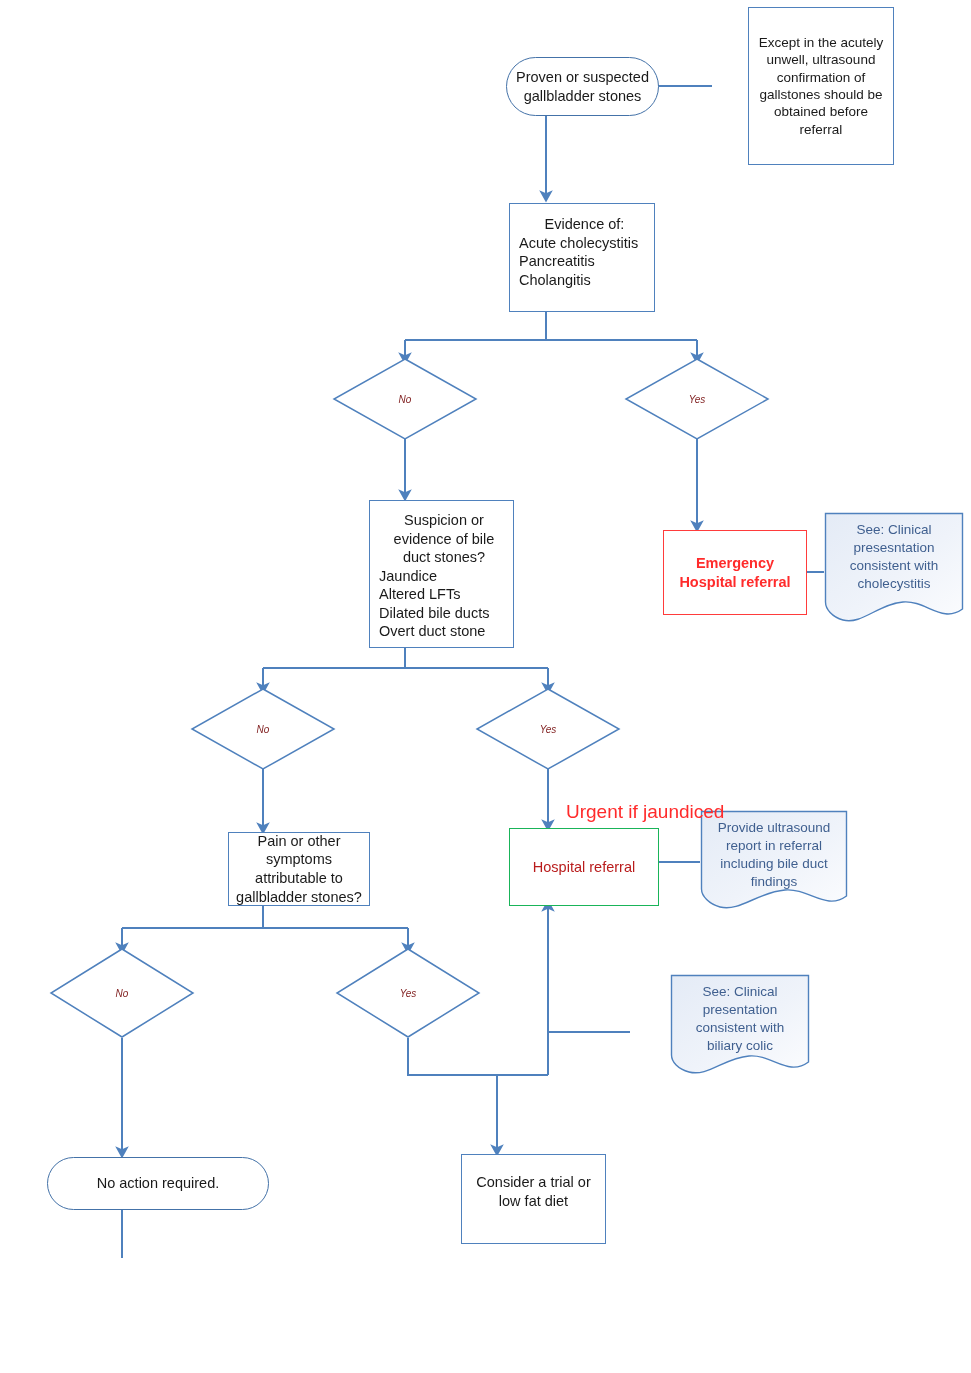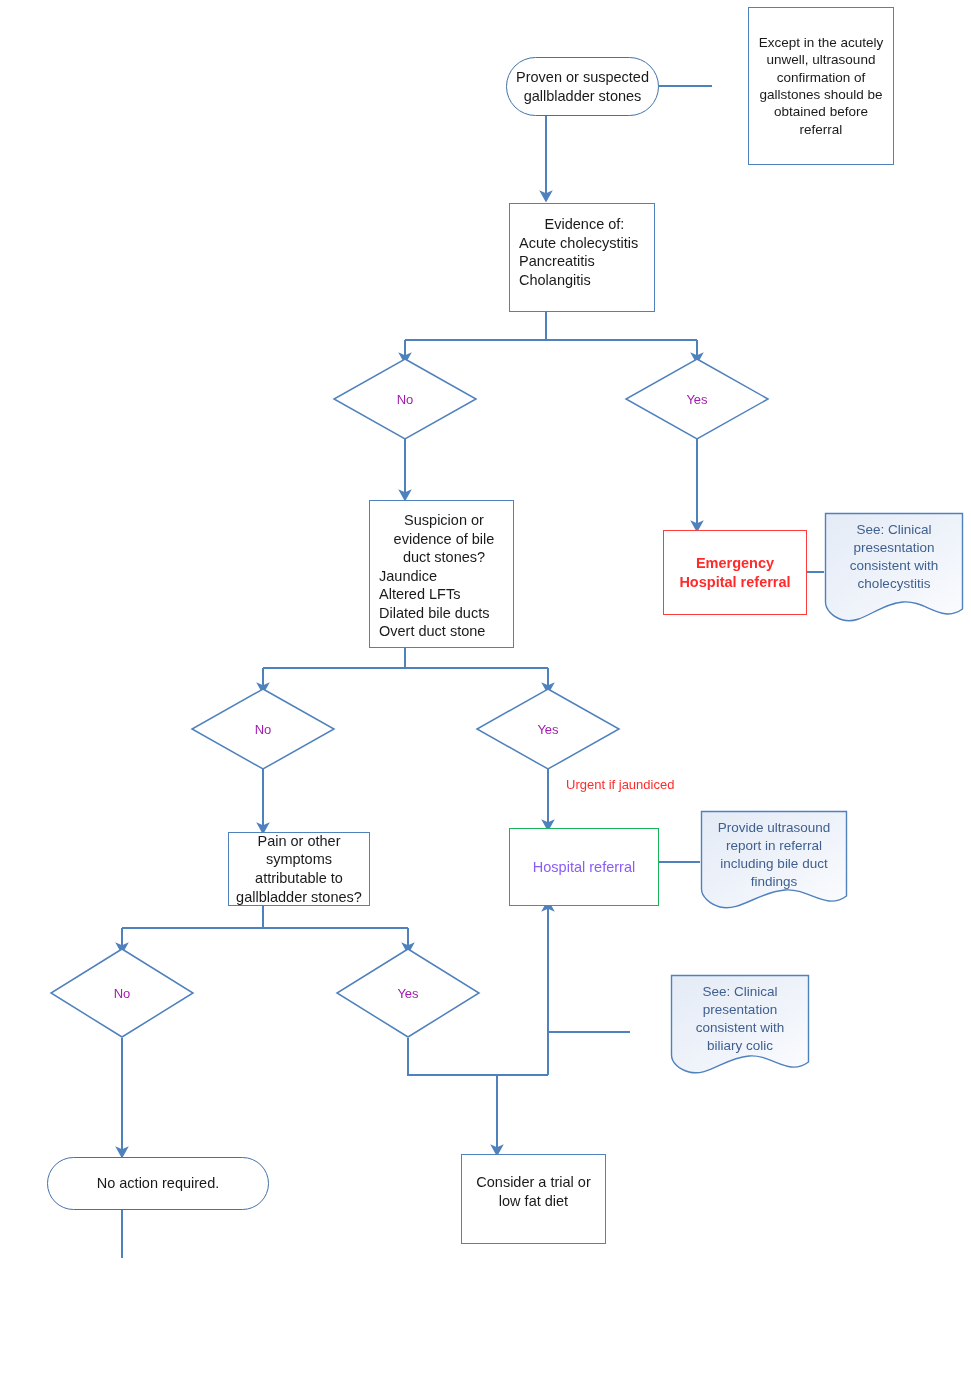"No" .diamond .dlabel { color: #a21caf -> #7f1d1d; font-size: 13px -> 10px; font-style: none -> italic }
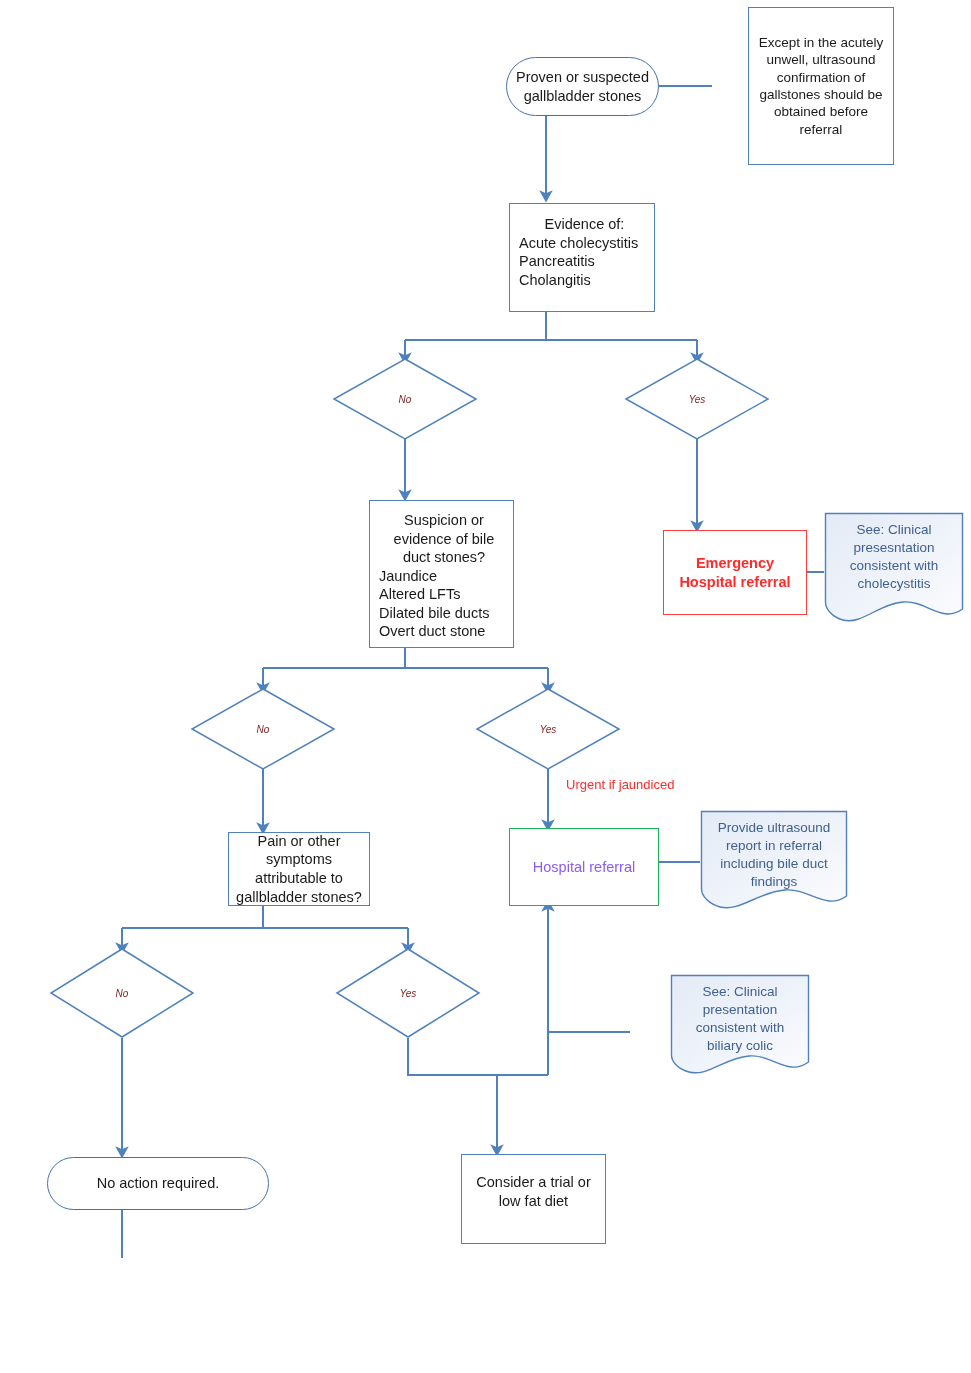"Urgent if jaundiced" .edge-label { font-size: 13px -> 19px; margin-top: none -> 24px }
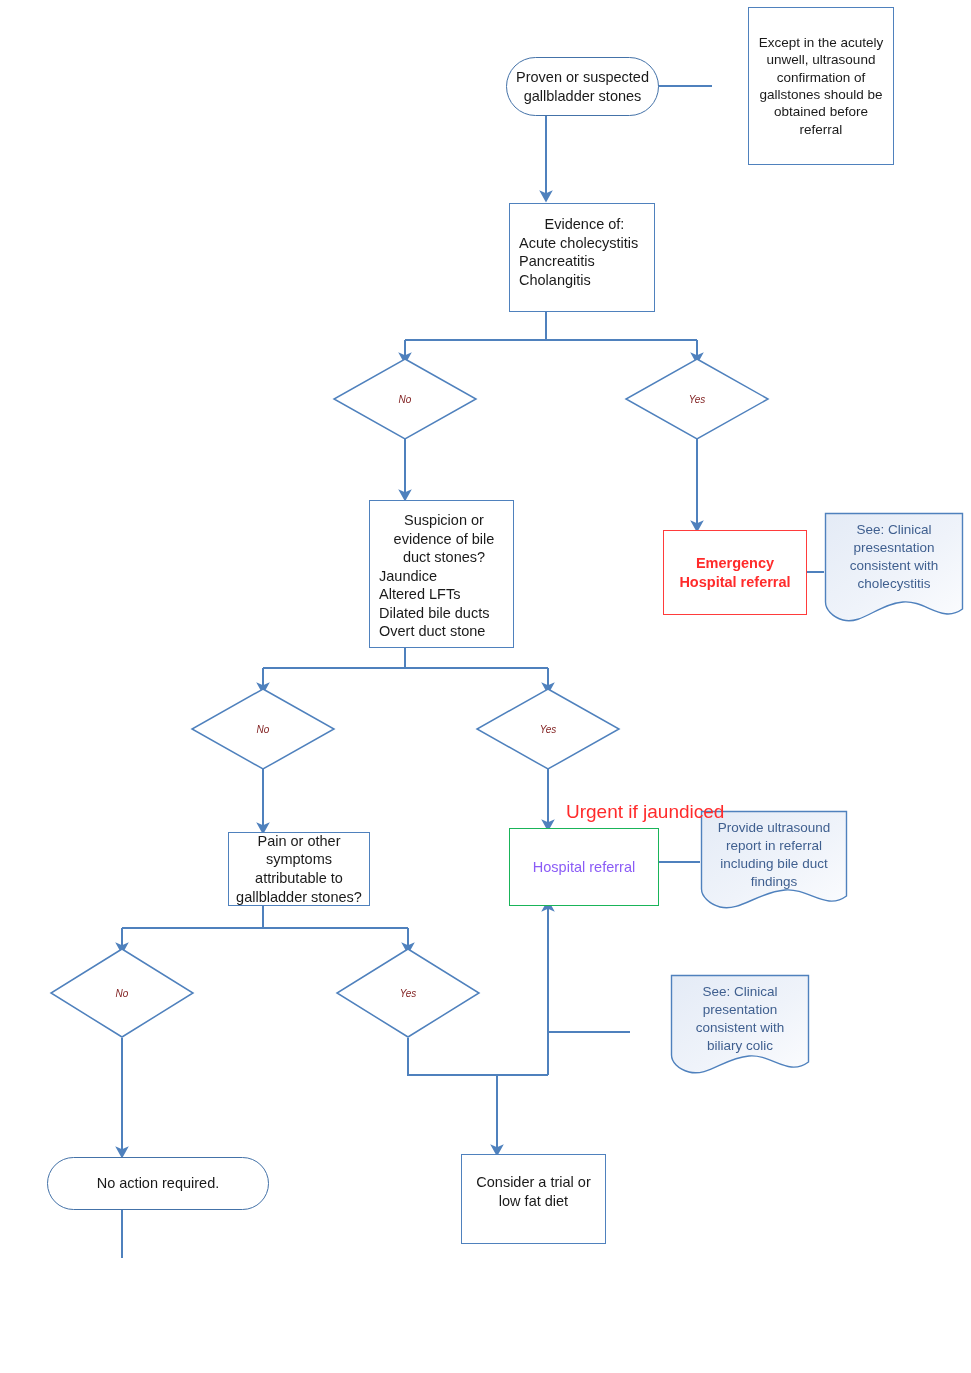"Hospital referral" .green { color: #8b5cf6 -> #b91c1c }
